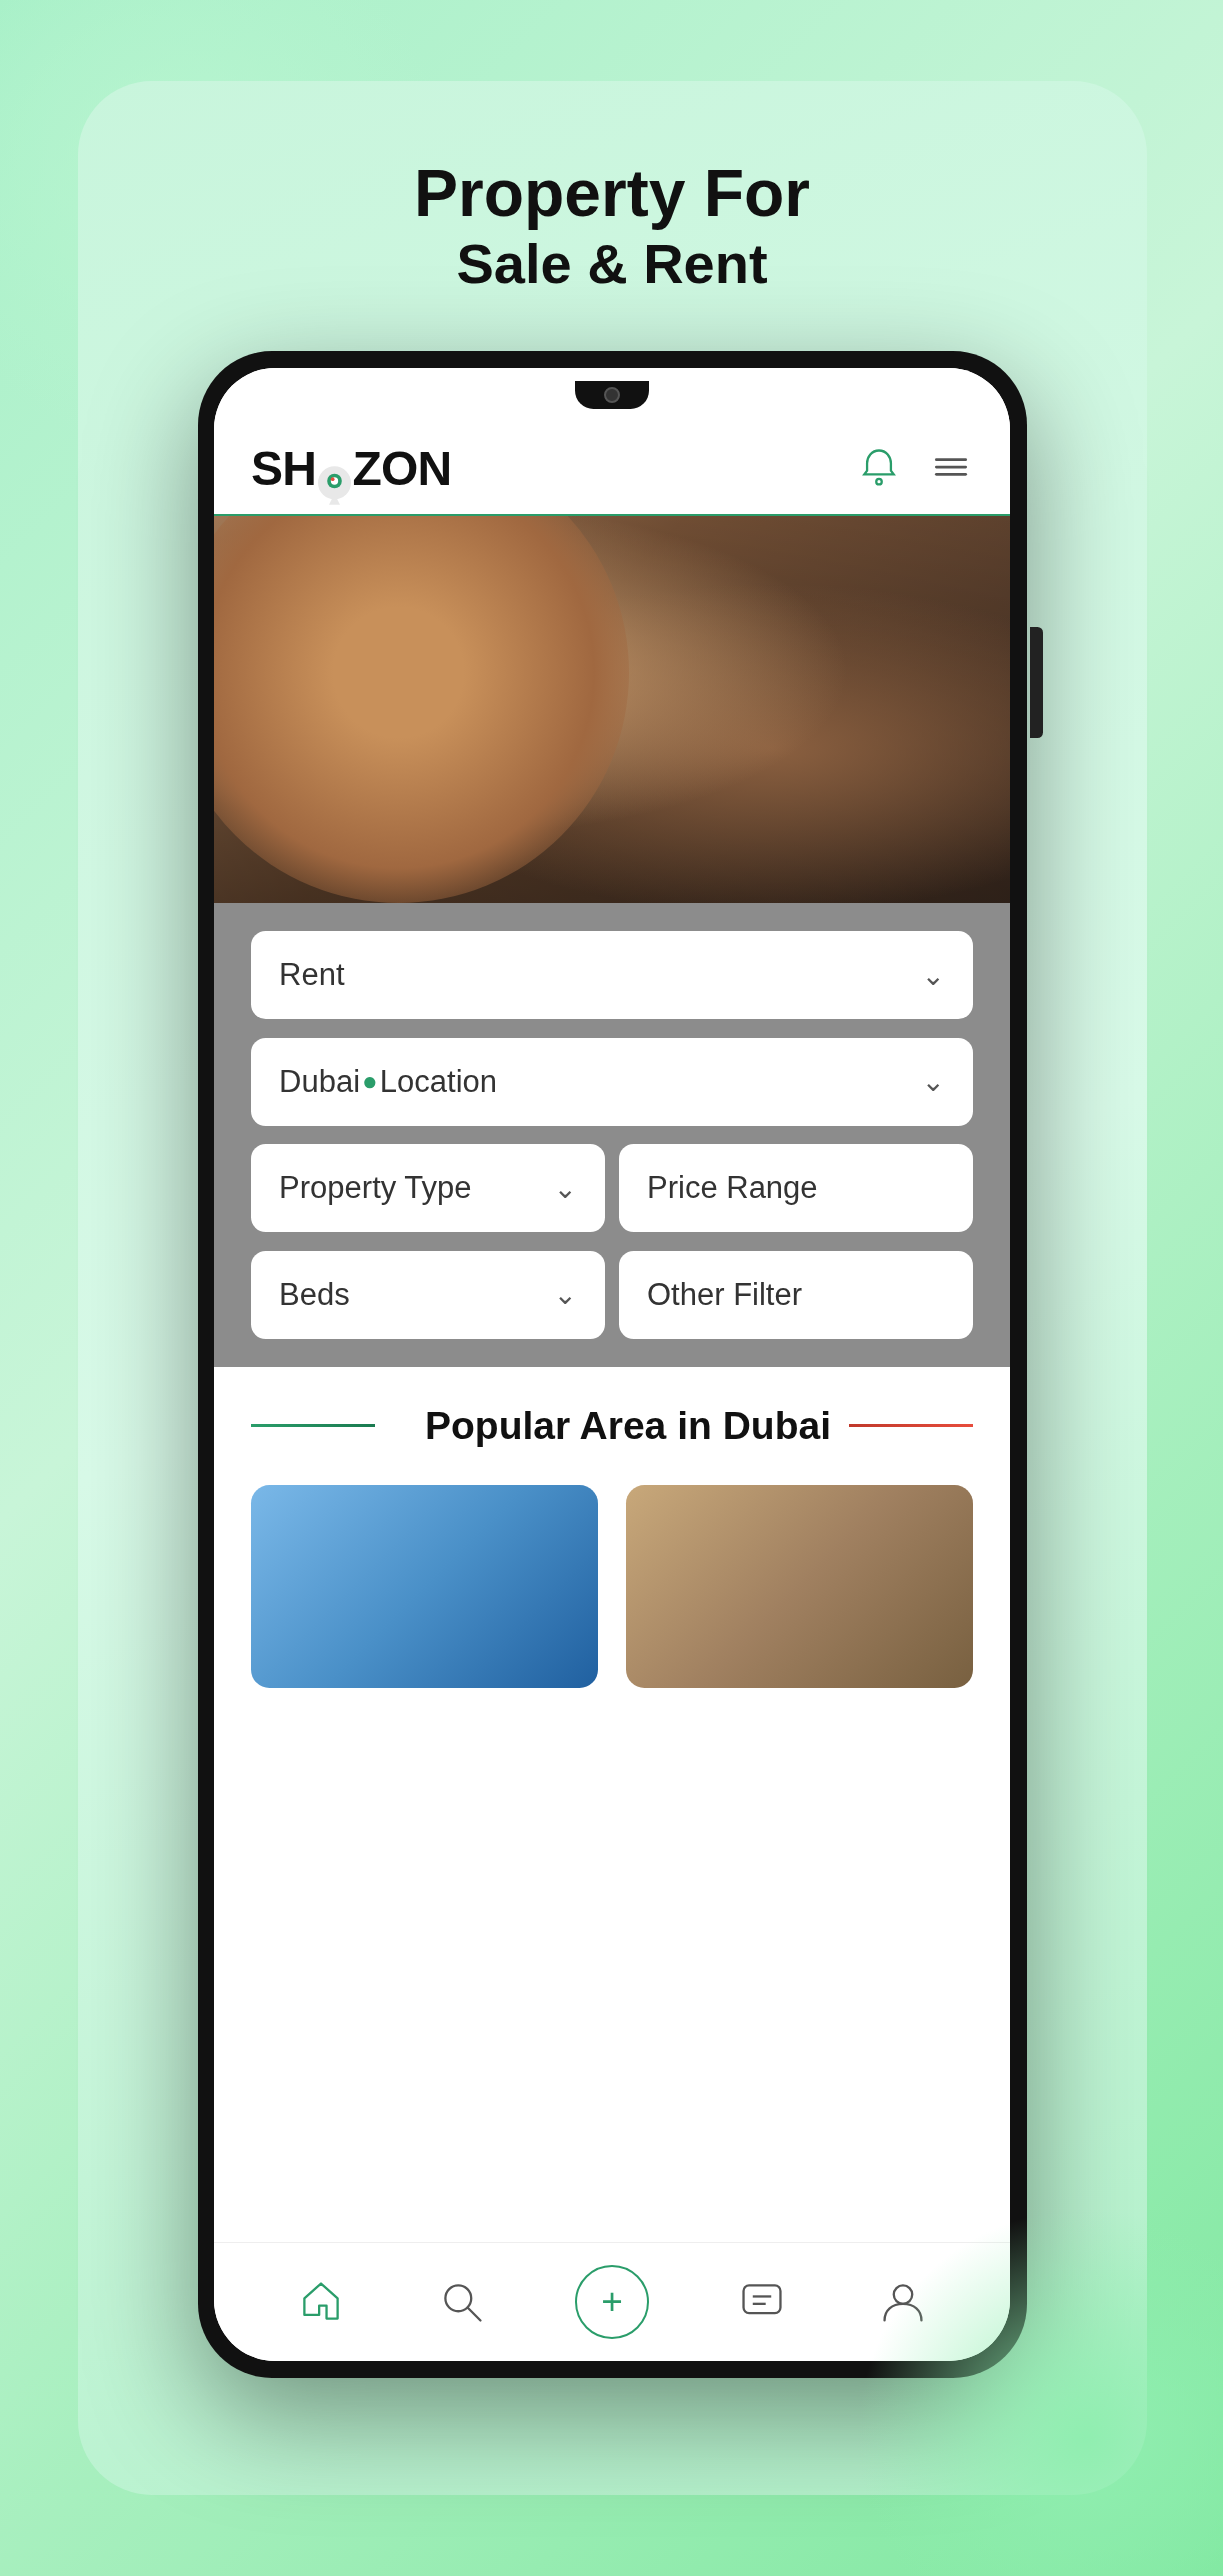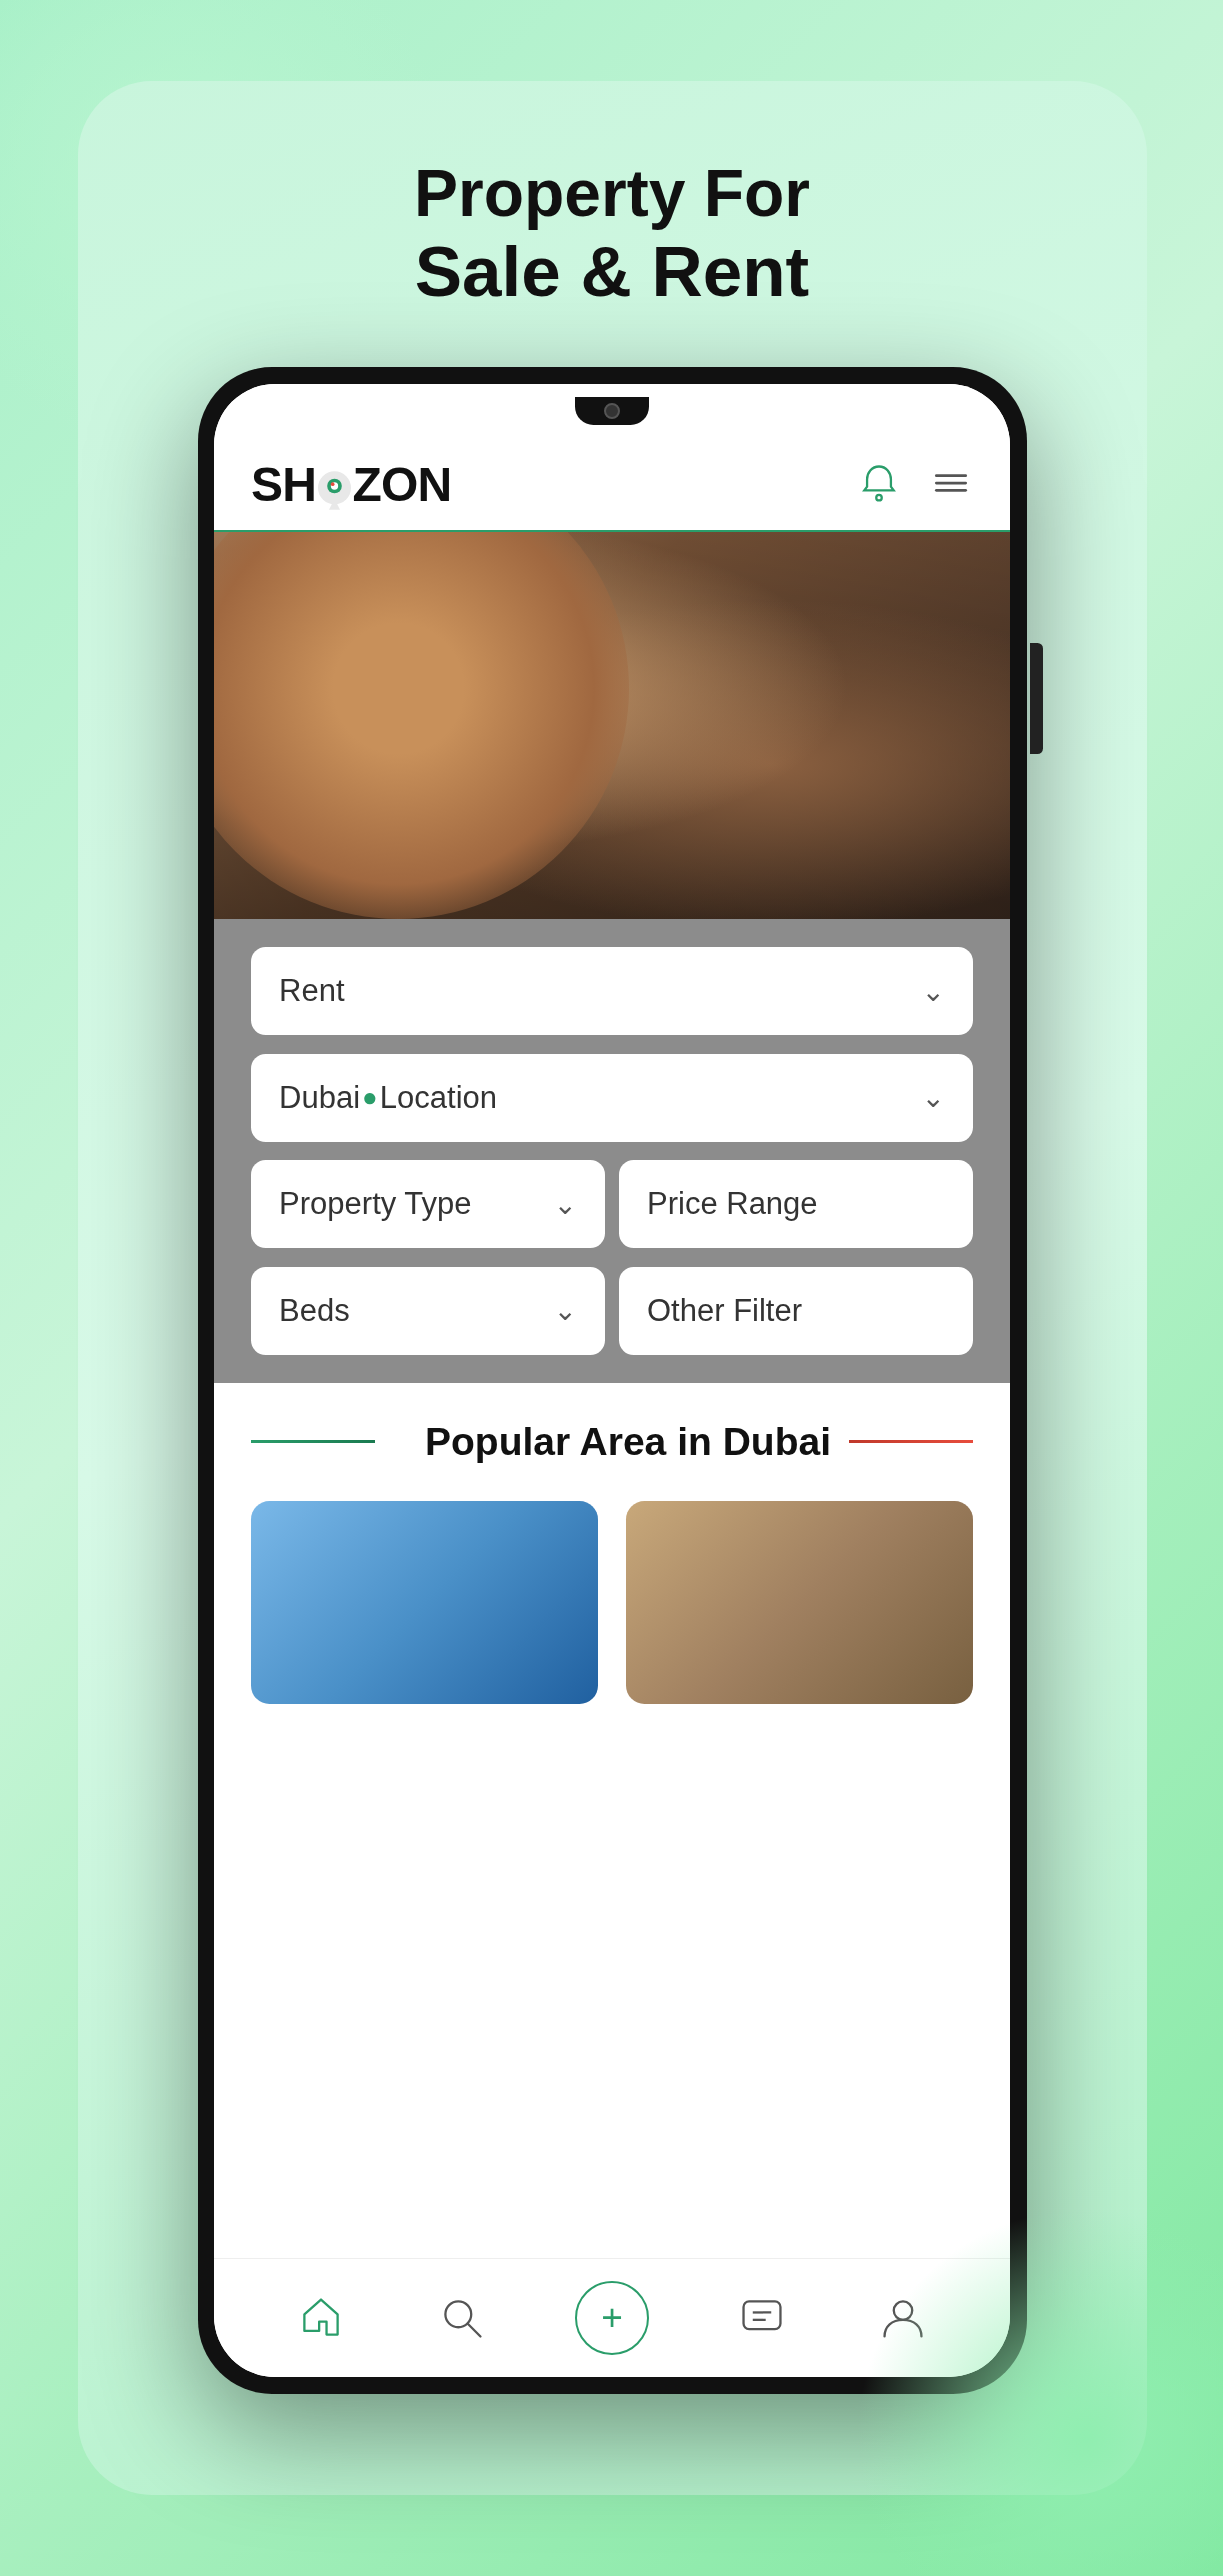"Sale & Rent" .hero-text .line2 { font-size: 71px -> 56px }
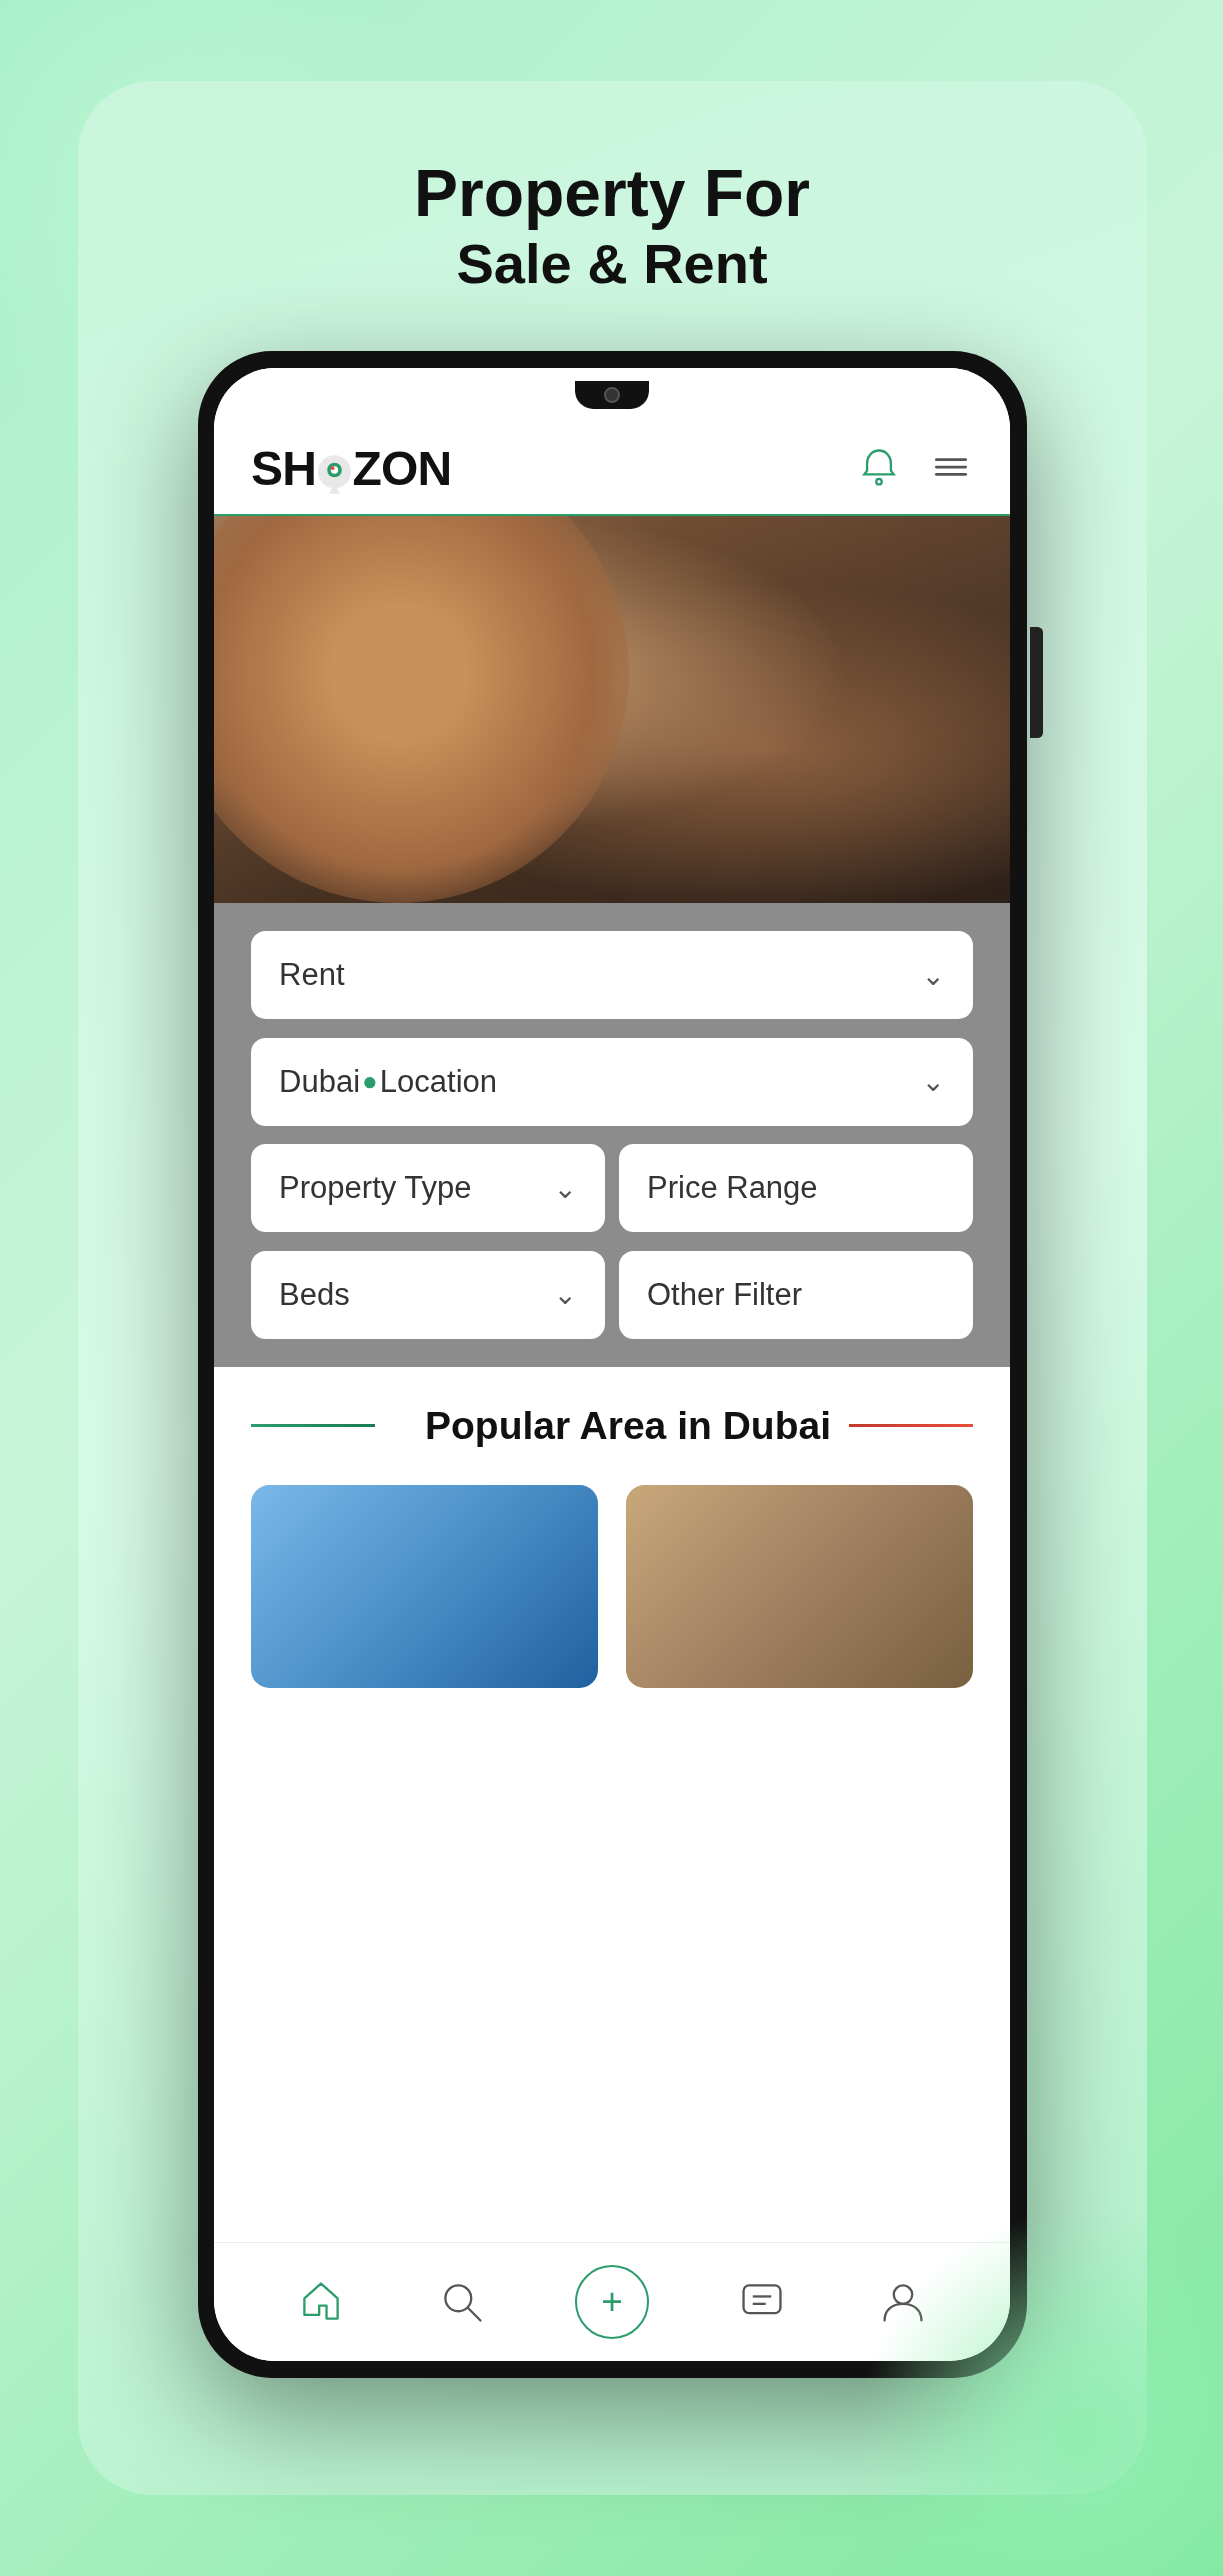"SH" .logo { align-items: center -> flex-end }
